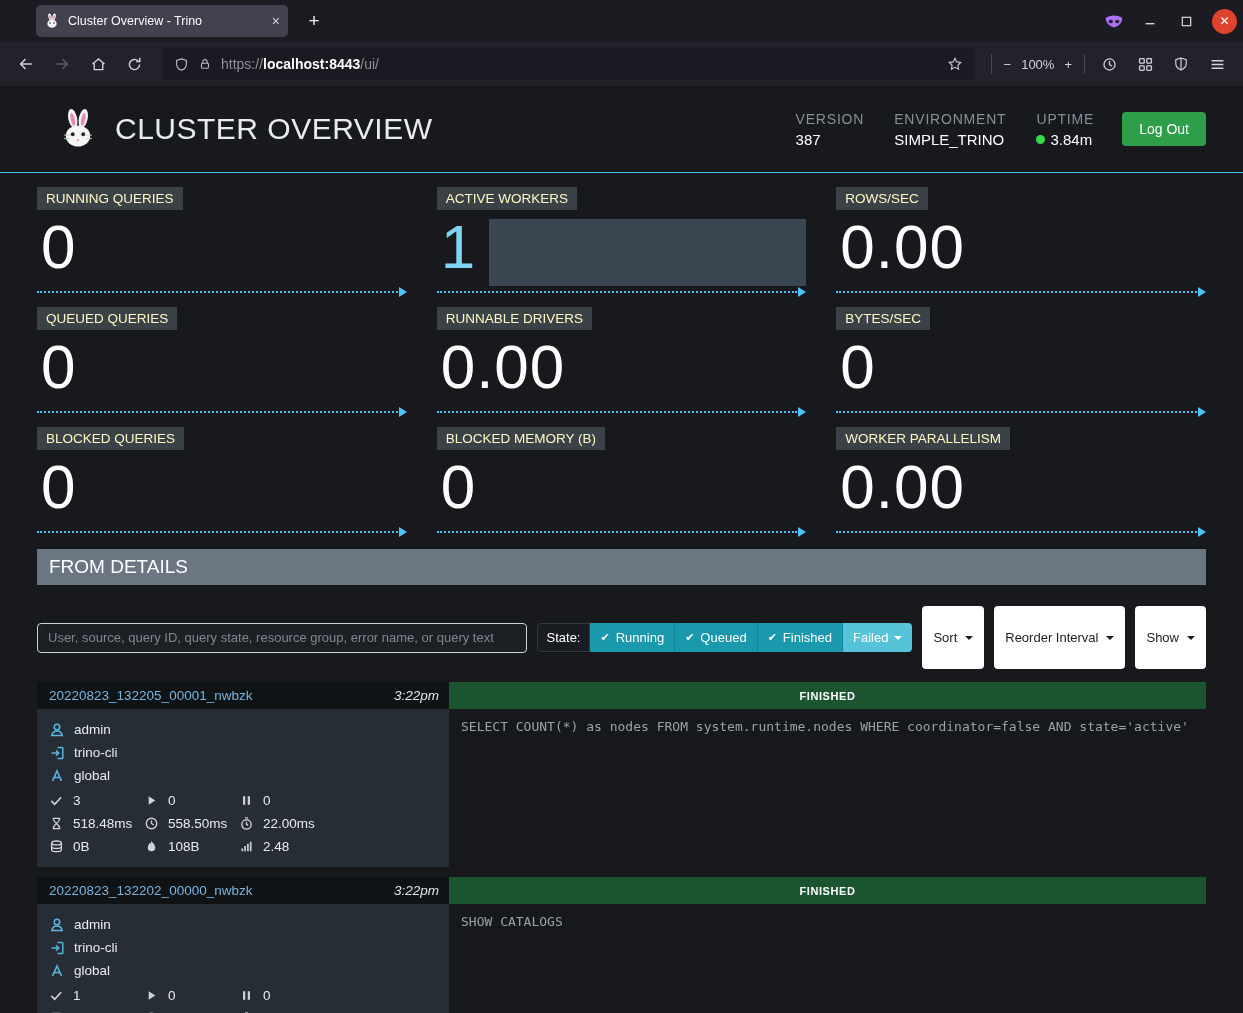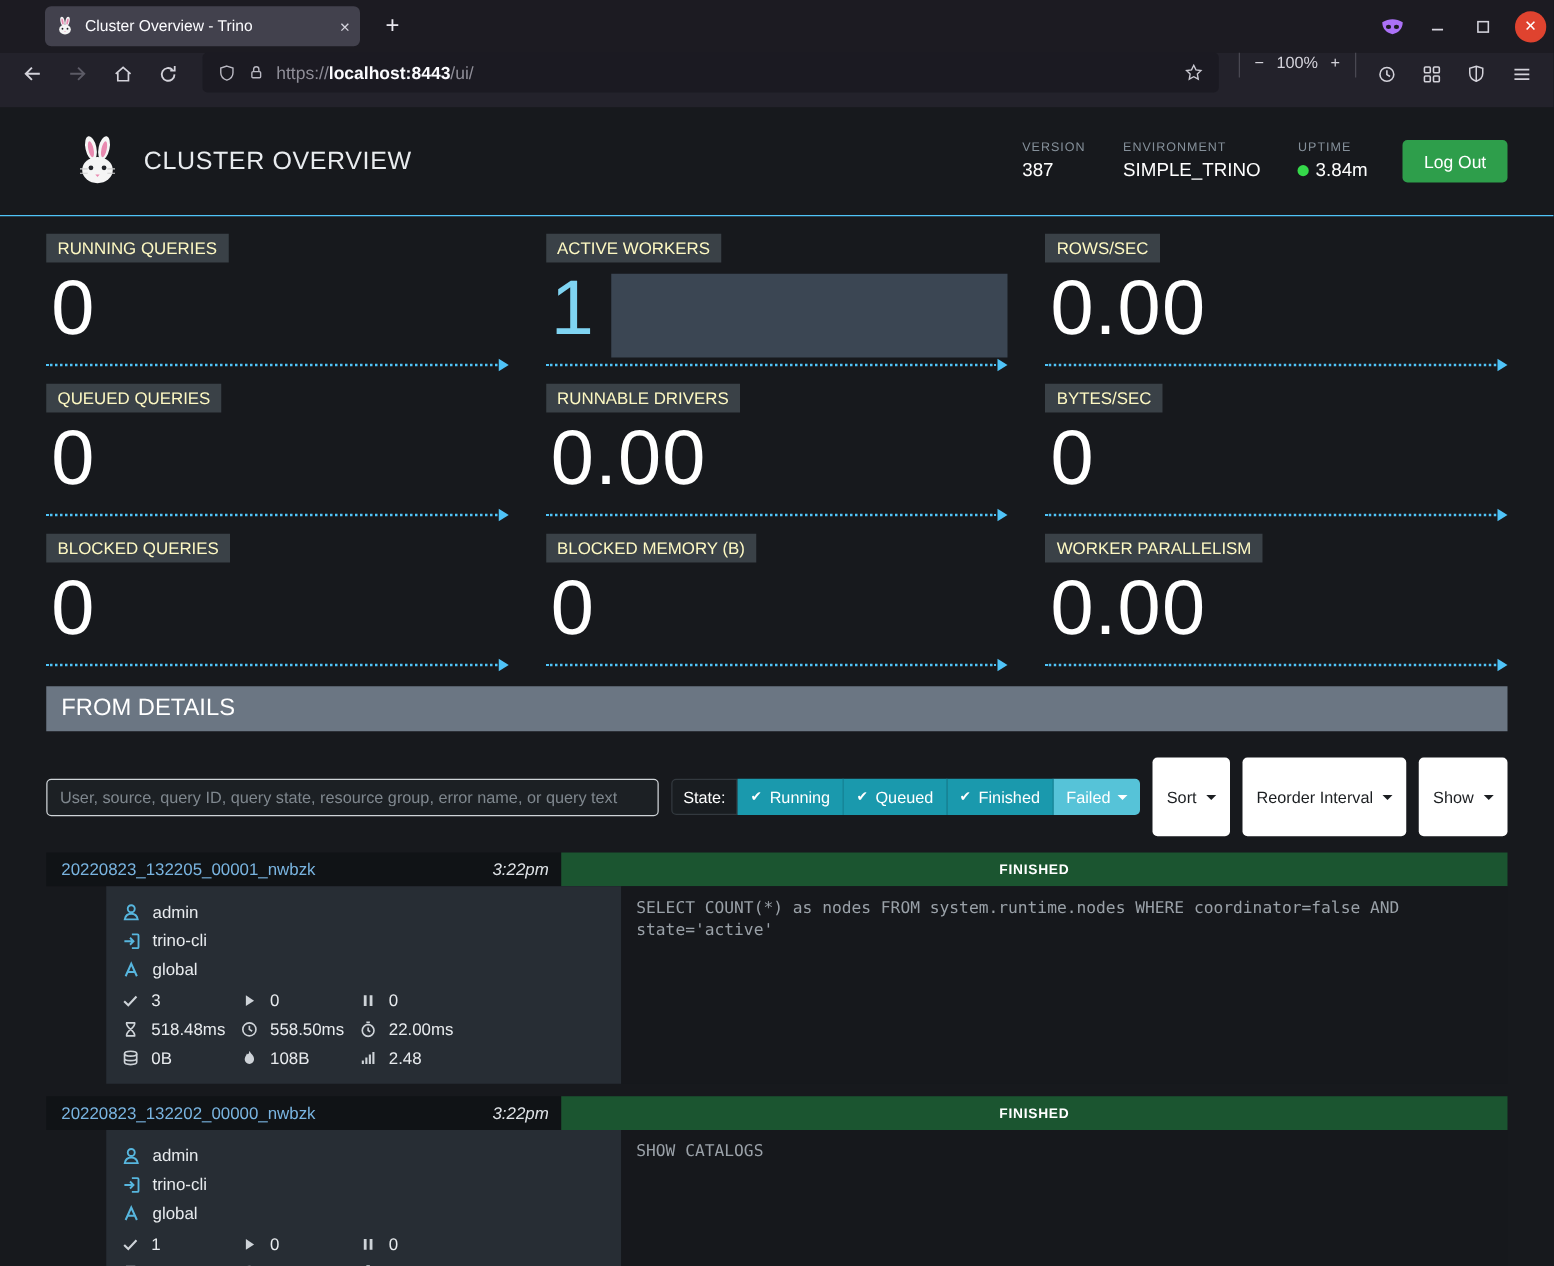"https://localhost:8443/ui/" .toolbar { align-items: flex-start -> center }
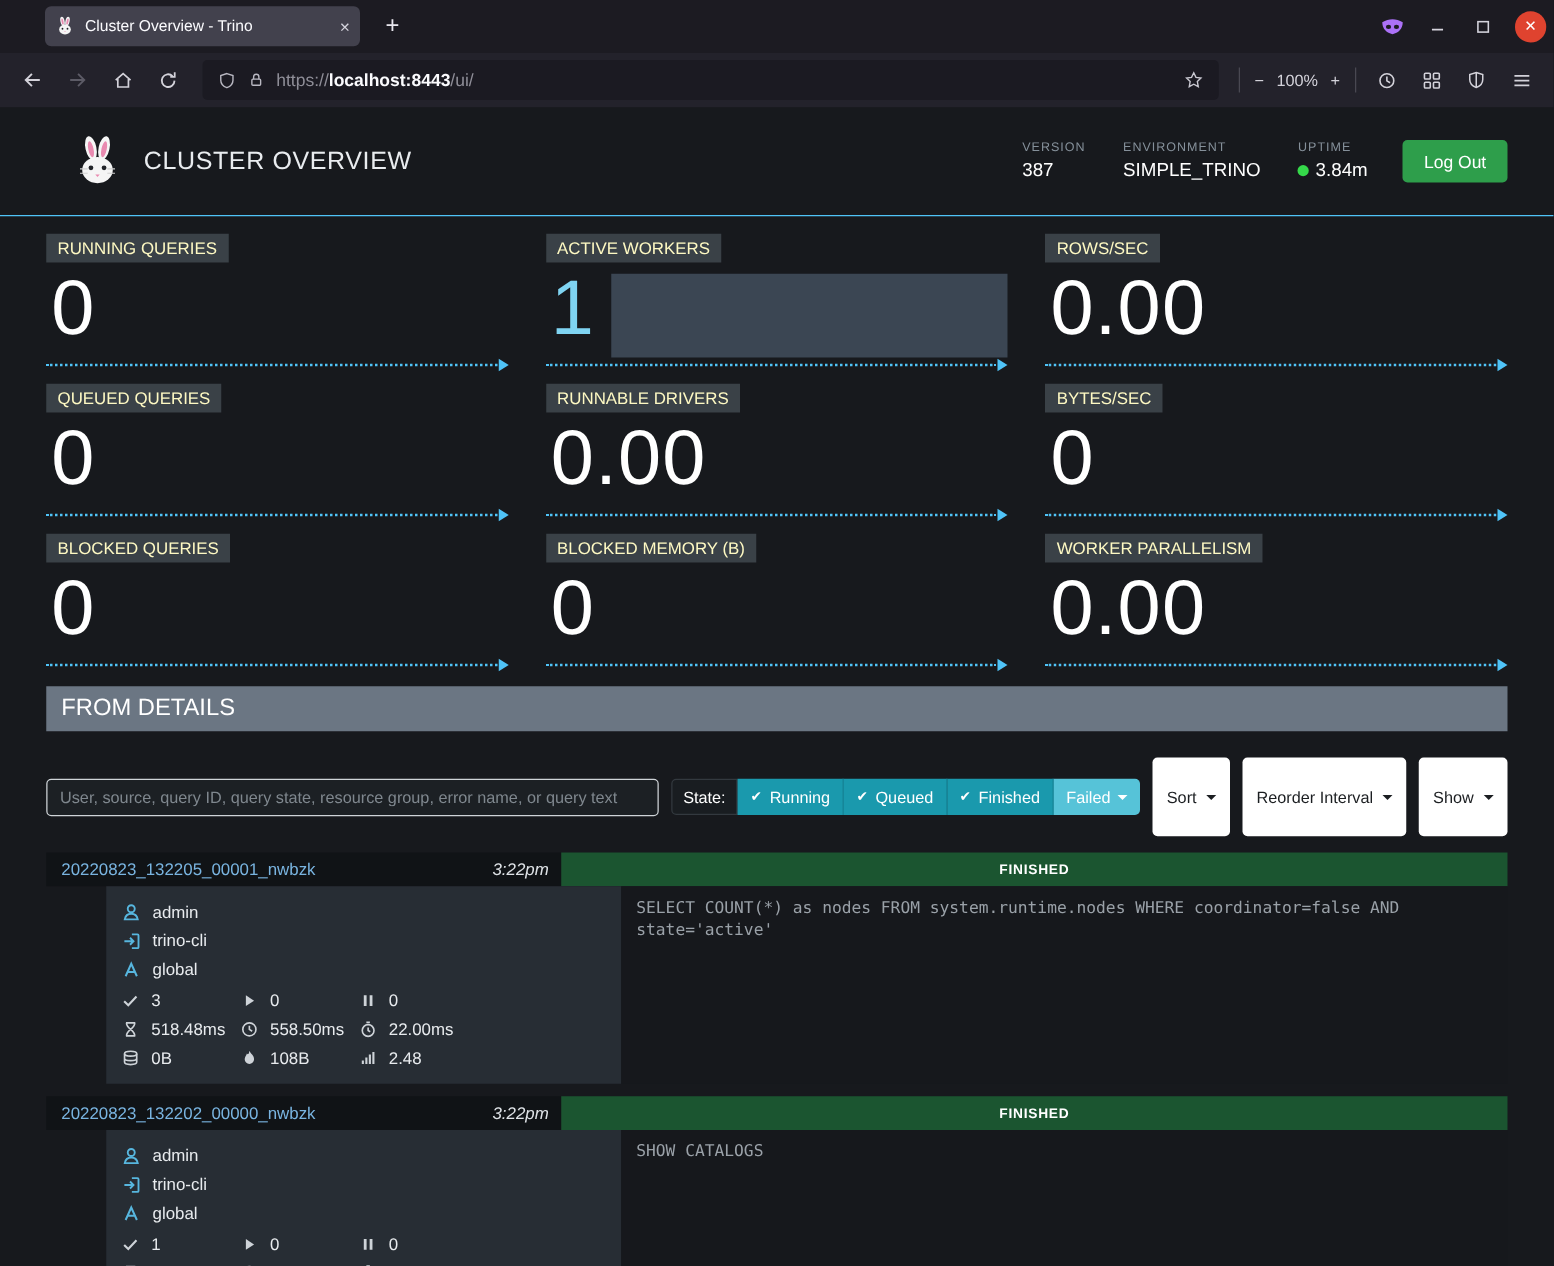"CLUSTER OVERVIEW" .page-title { font-size: 20px -> 30px }
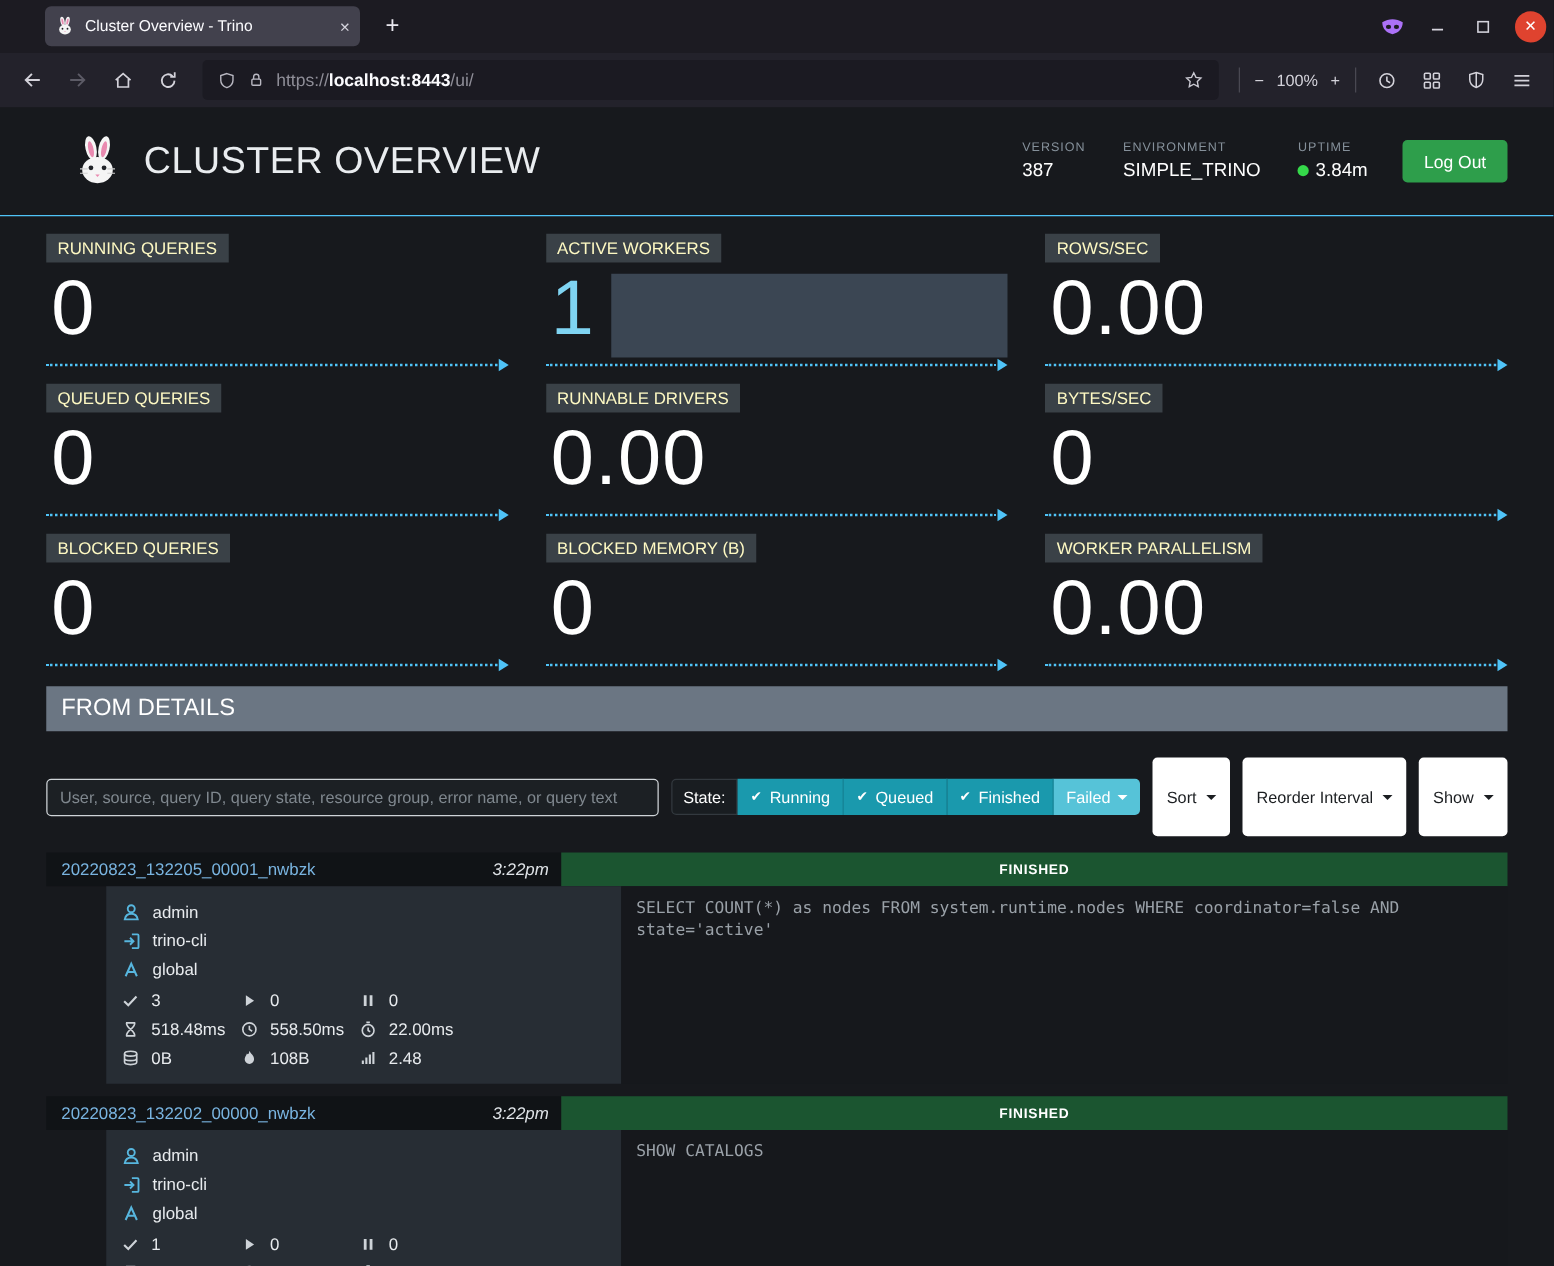"VERSION" .meta-label { font-size: 10px -> 14px; text-align: none -> center }
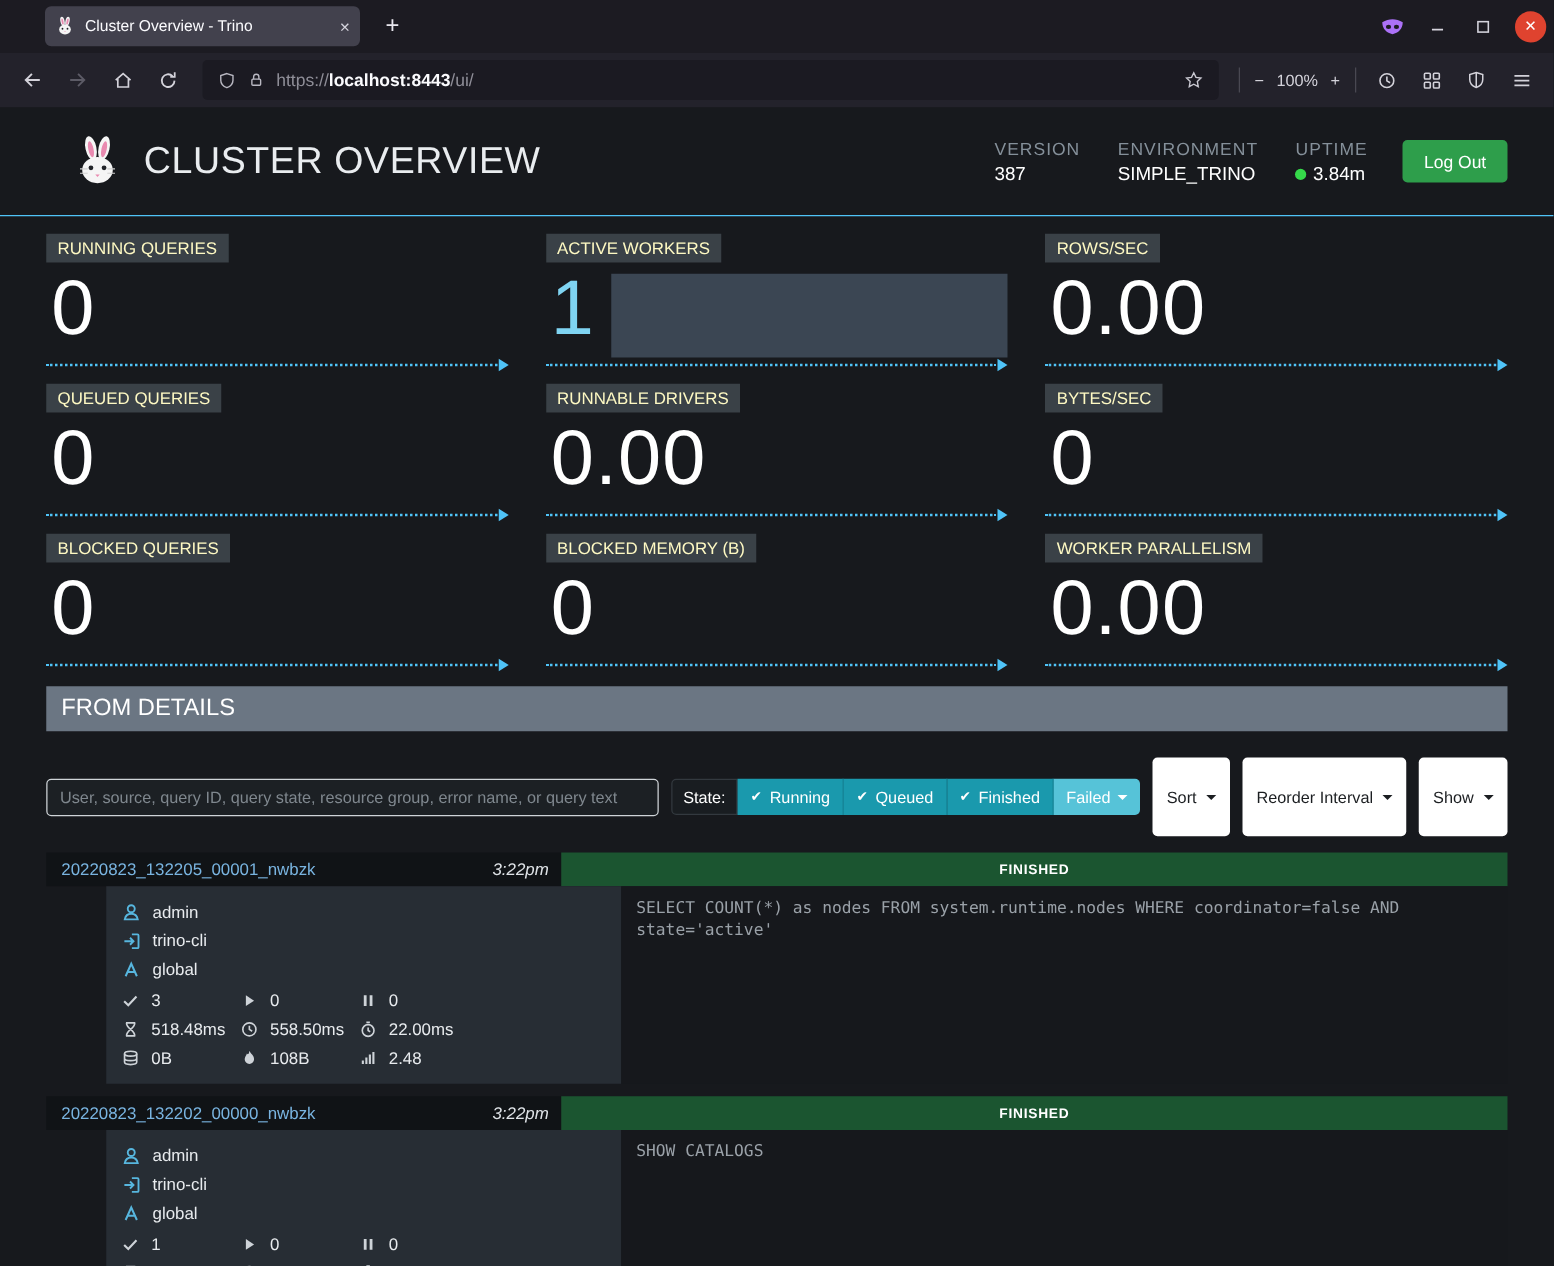"admin" .qbody { margin-left: 48px -> none }
